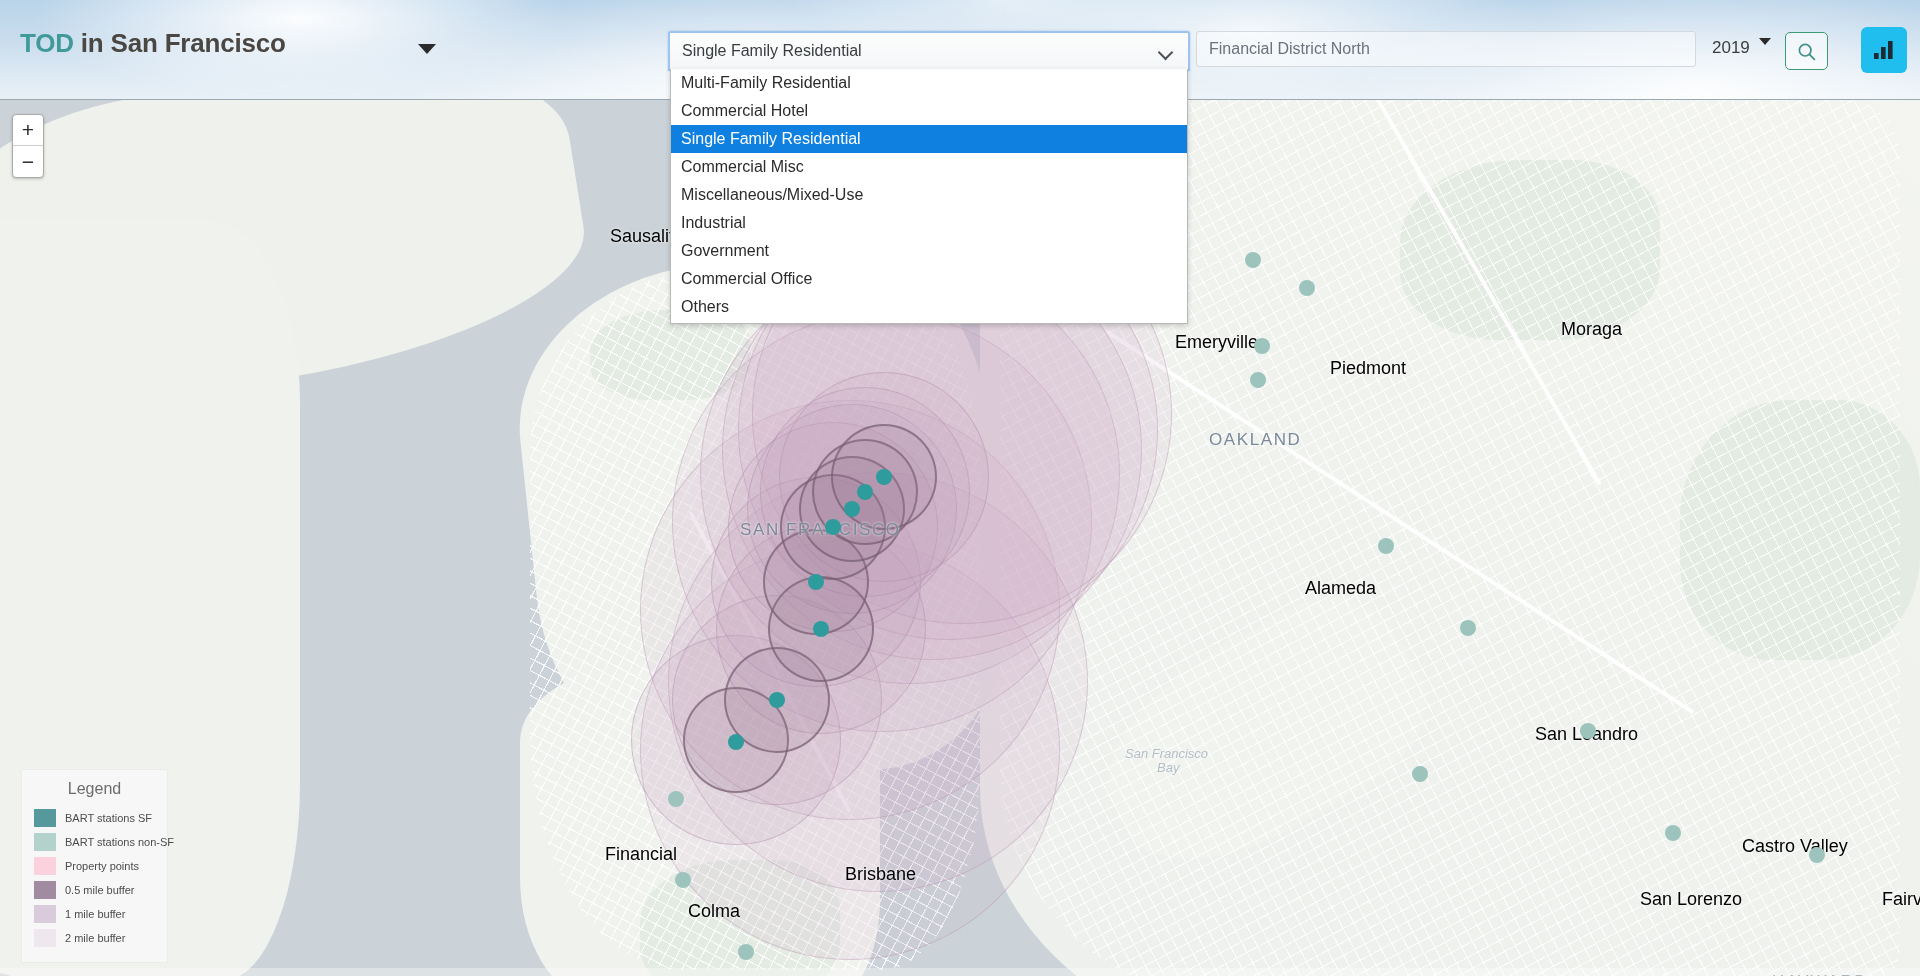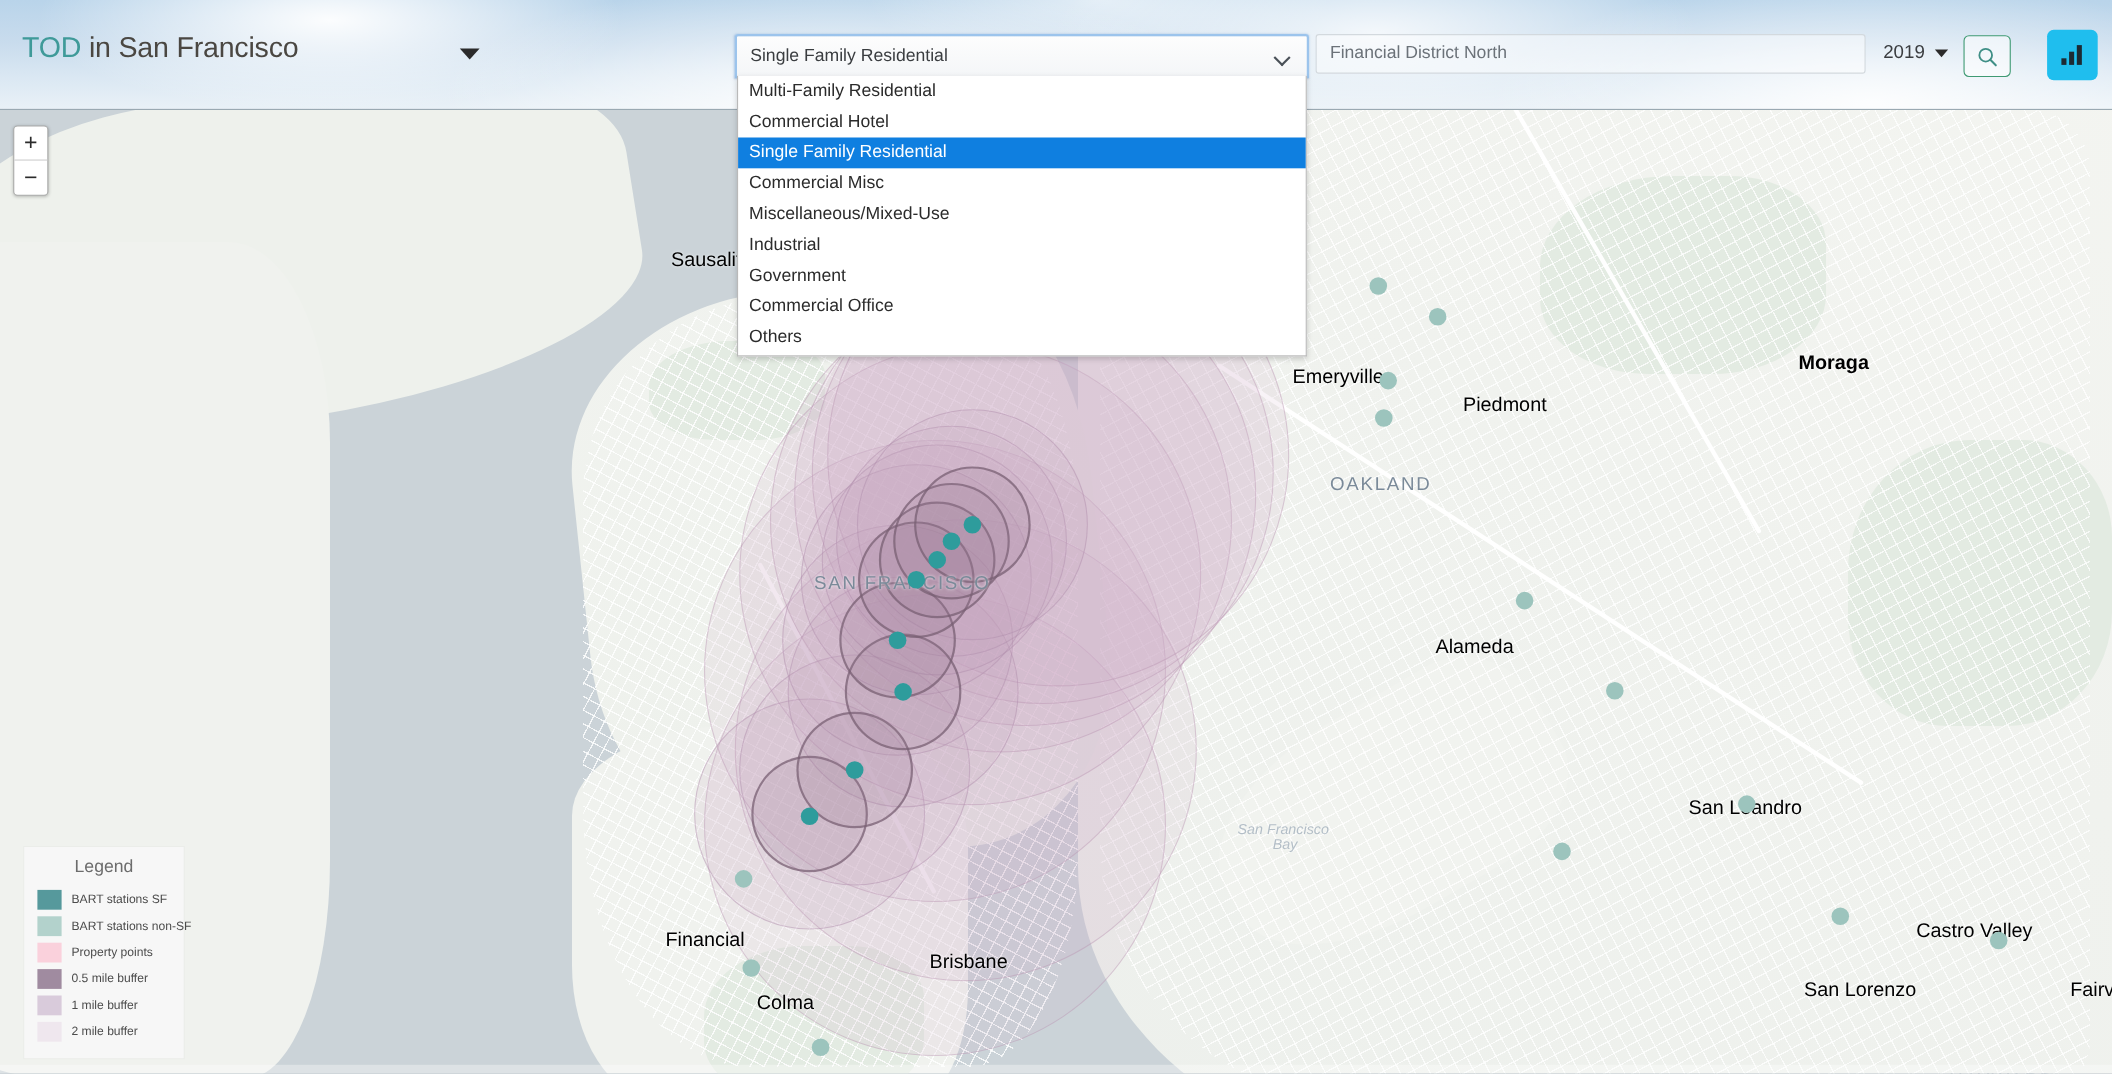"TOD in San Francisco" #title-wrap { font-weight: normal -> bold }
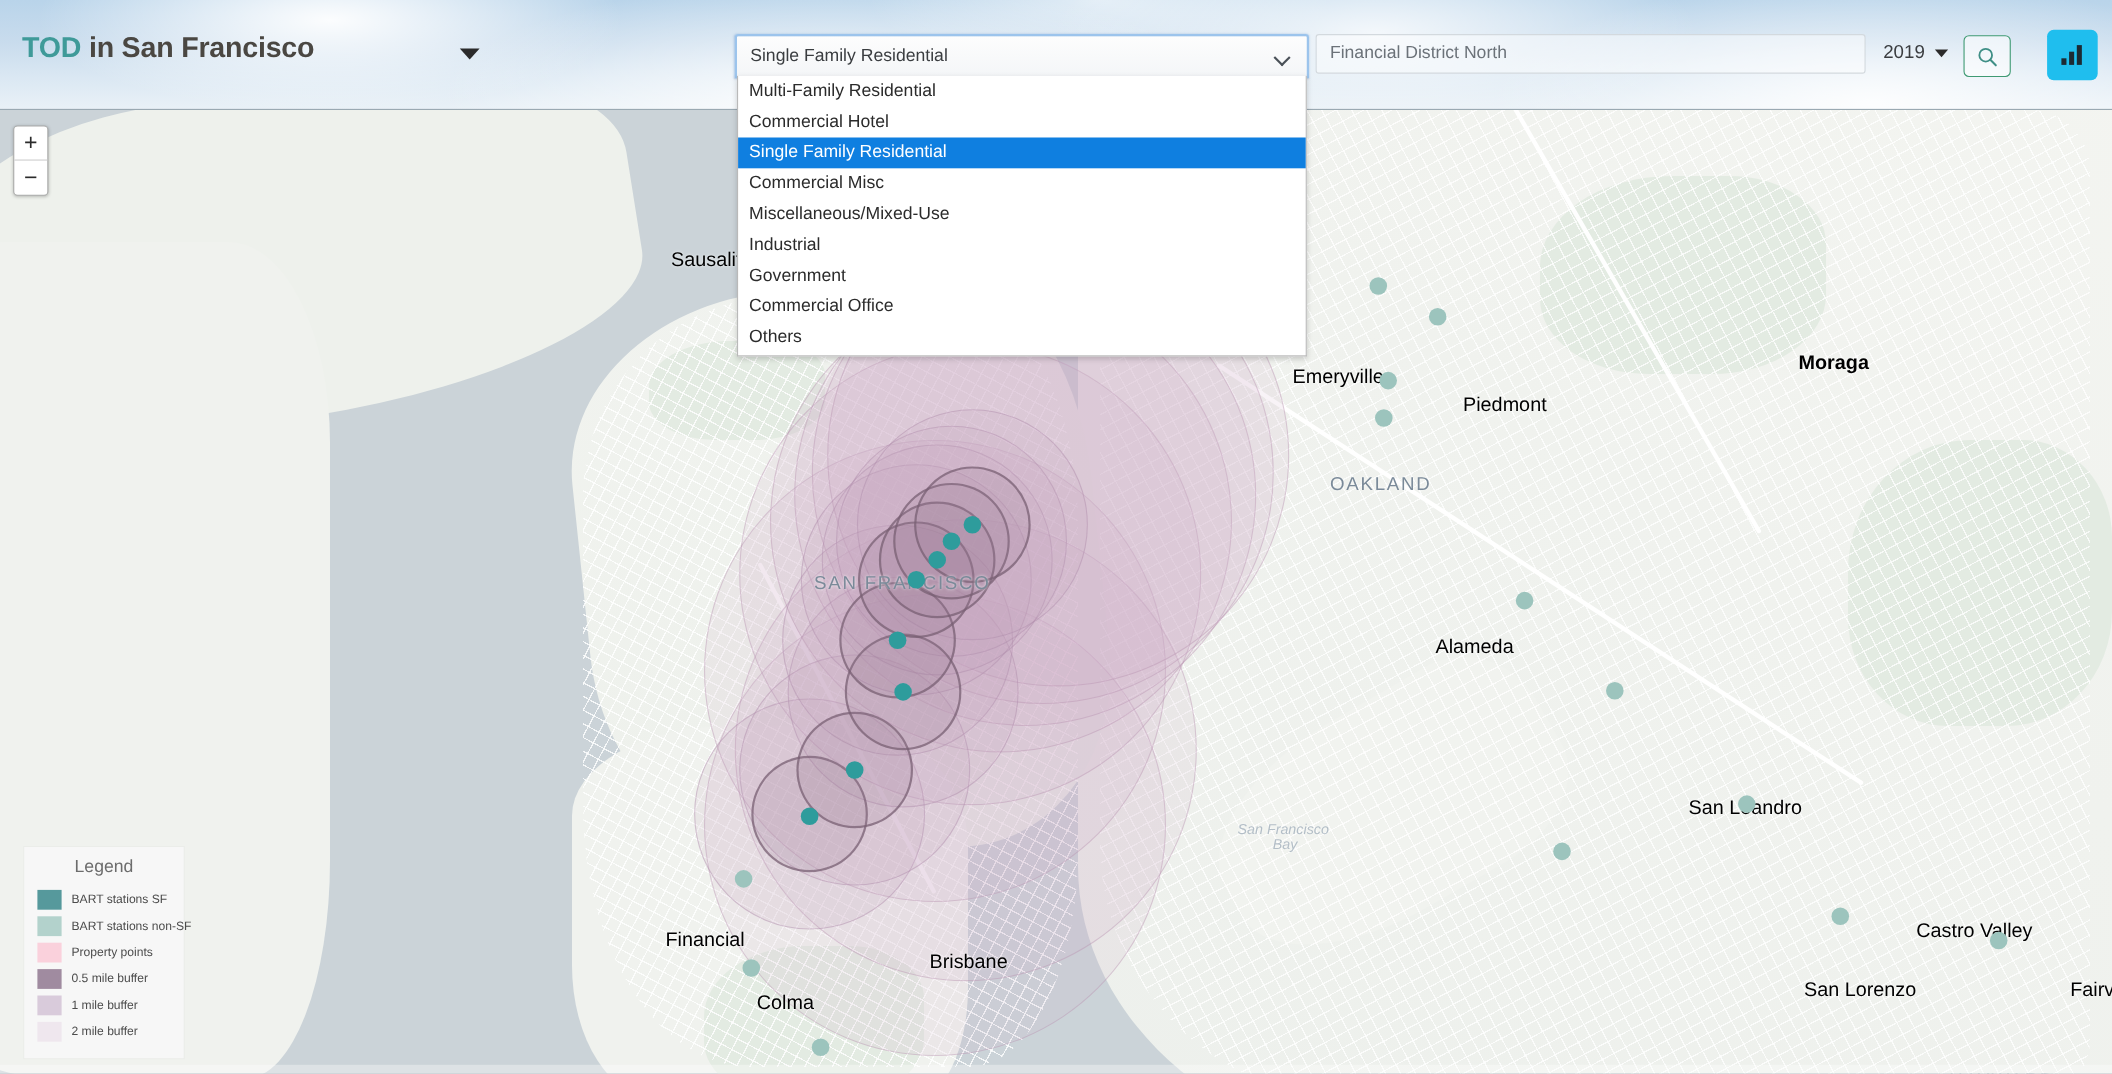"2019" #year-picker { align-items: center -> flex-start }
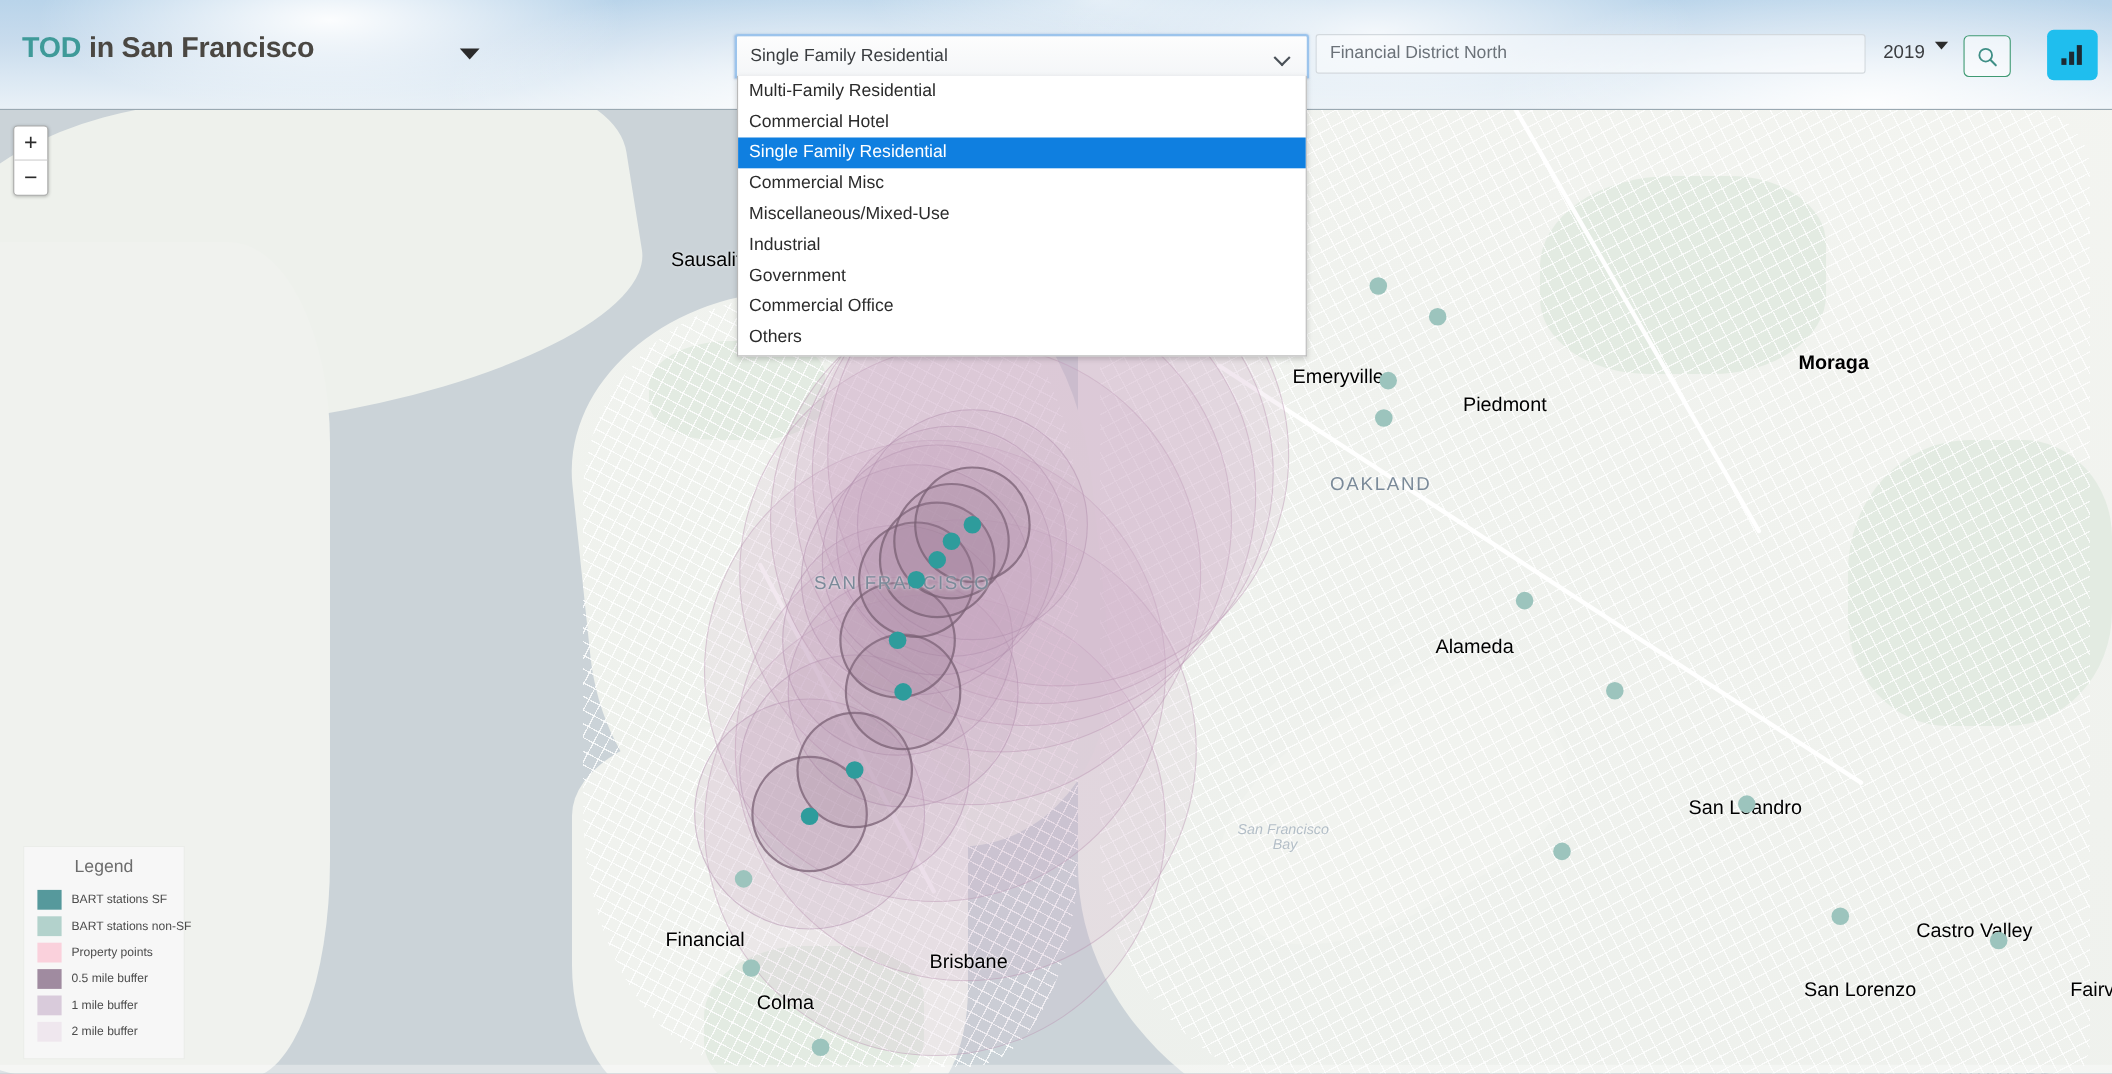"Moraga" div.map-label { font-weight: bold -> none; left: 1635px -> 1561px }
